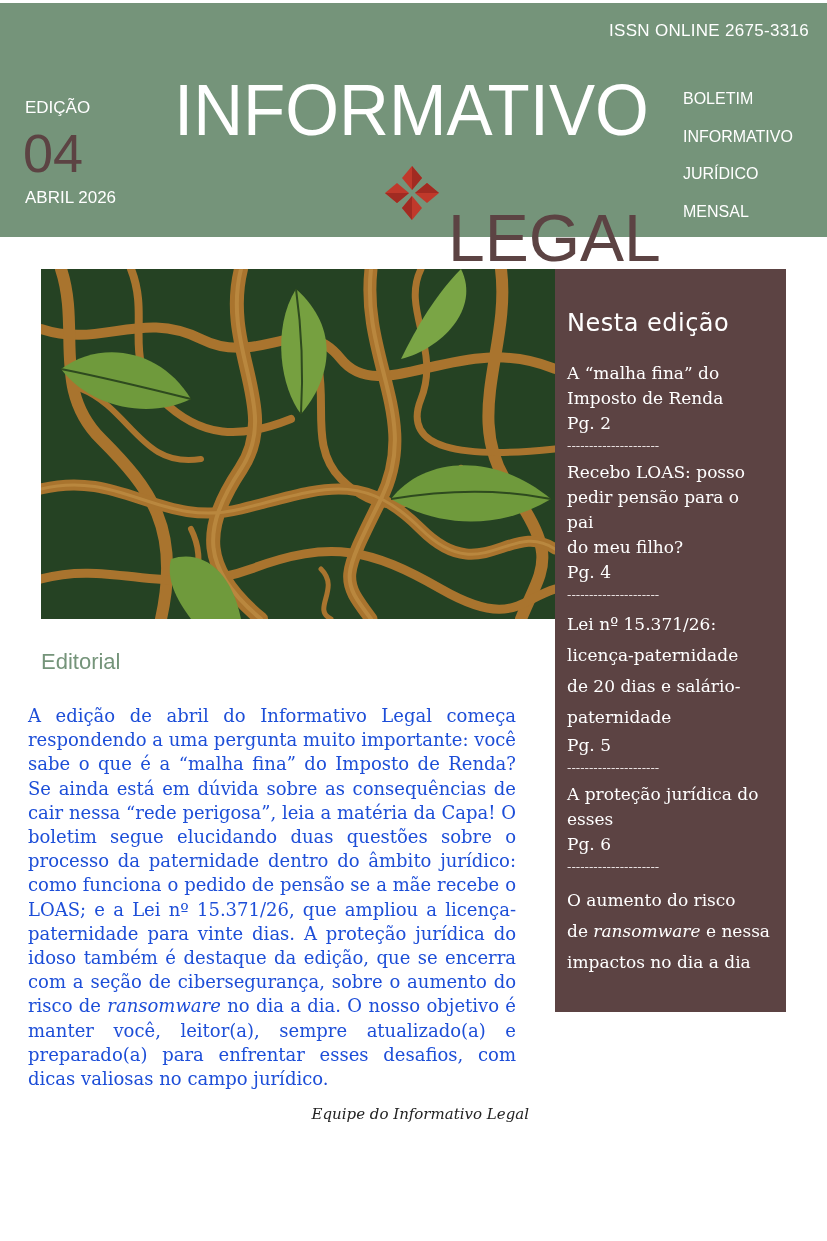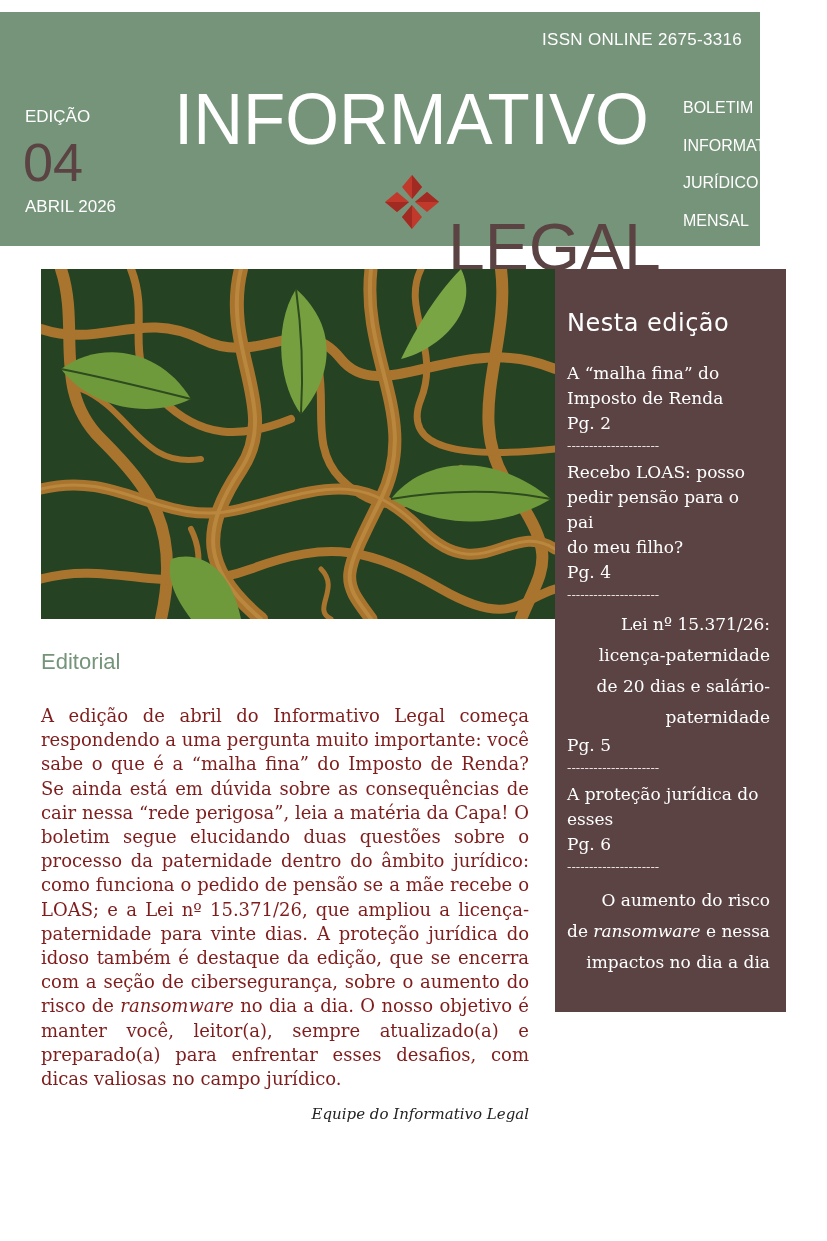"ISSN ONLINE 2675-3316" .header { top: 12px -> 3px; width: 760px -> 827px }
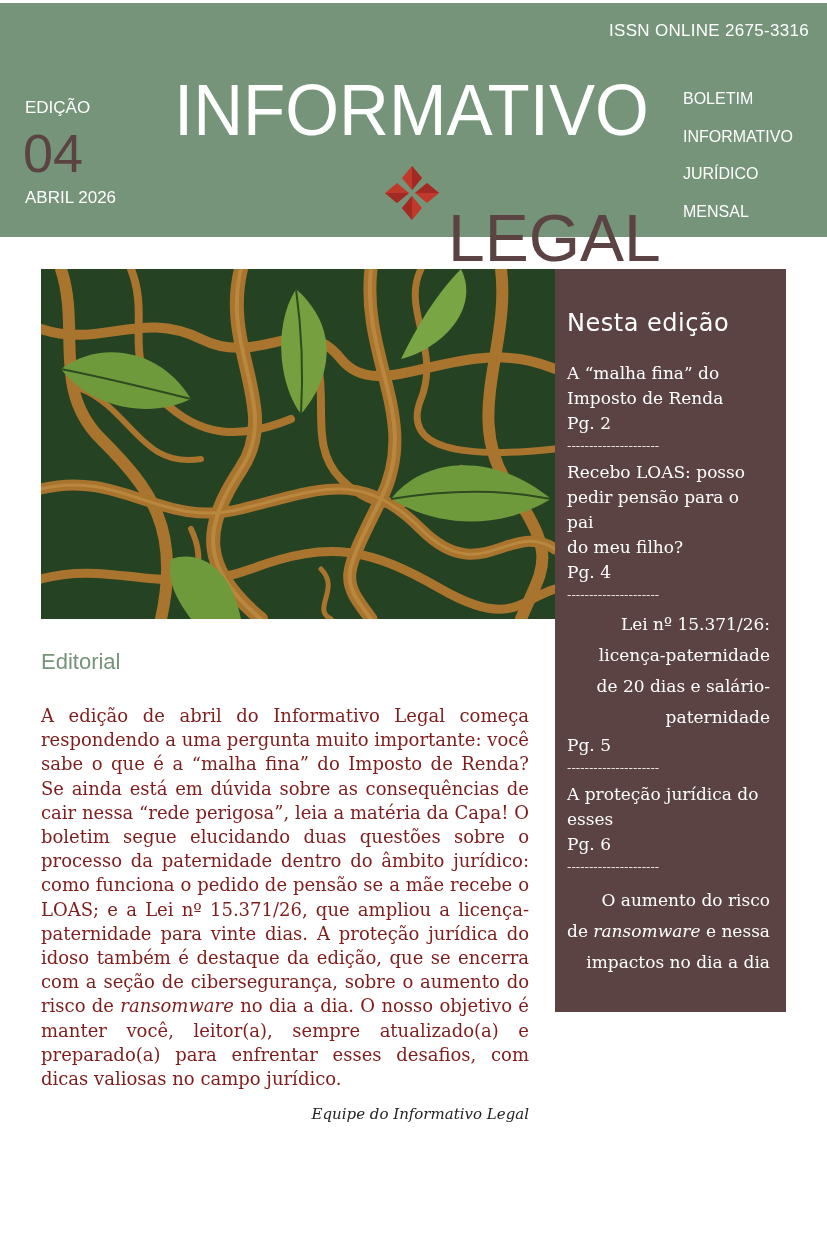"Lei nº 15.371/26:" .toc-item.wide { text-align: right -> none }
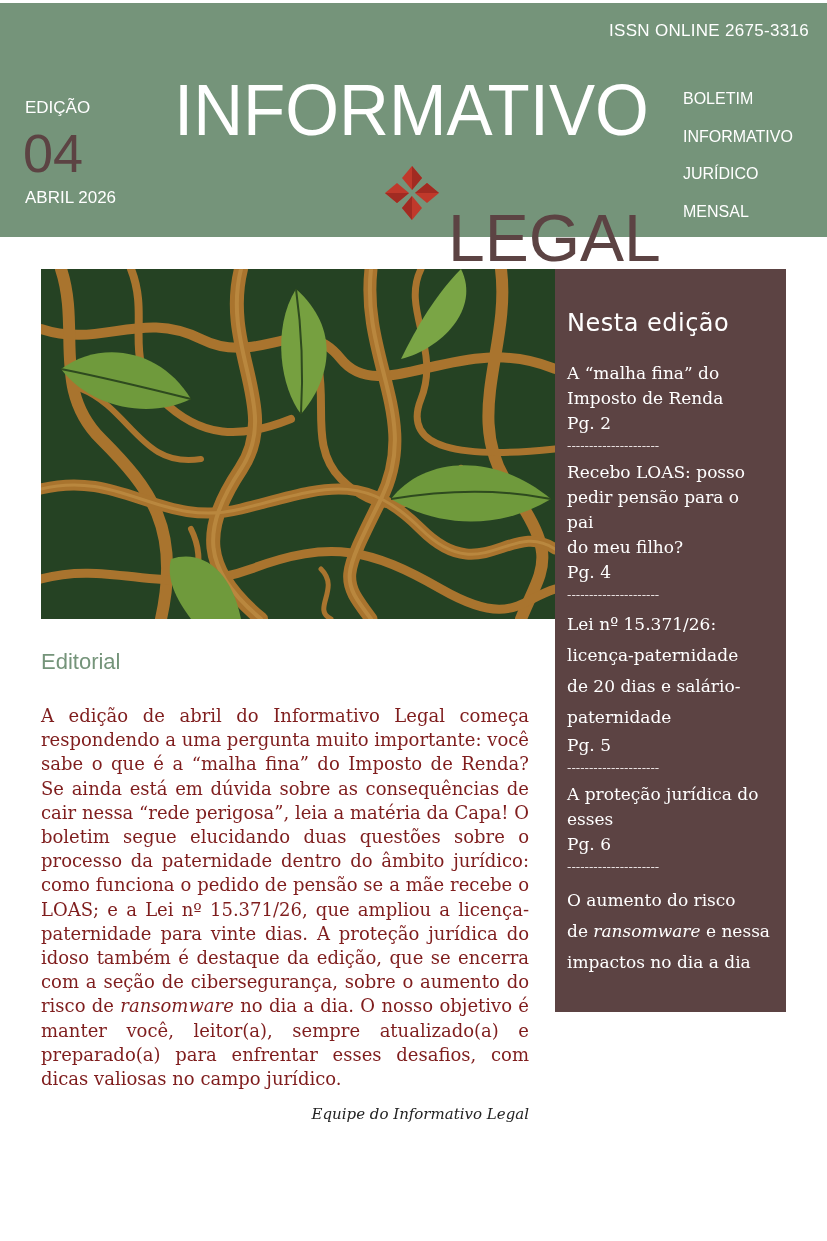"A edição de abril do" .editorial-body { color: #7f1d1d -> #1d4ed8; left: 41px -> 28px }
